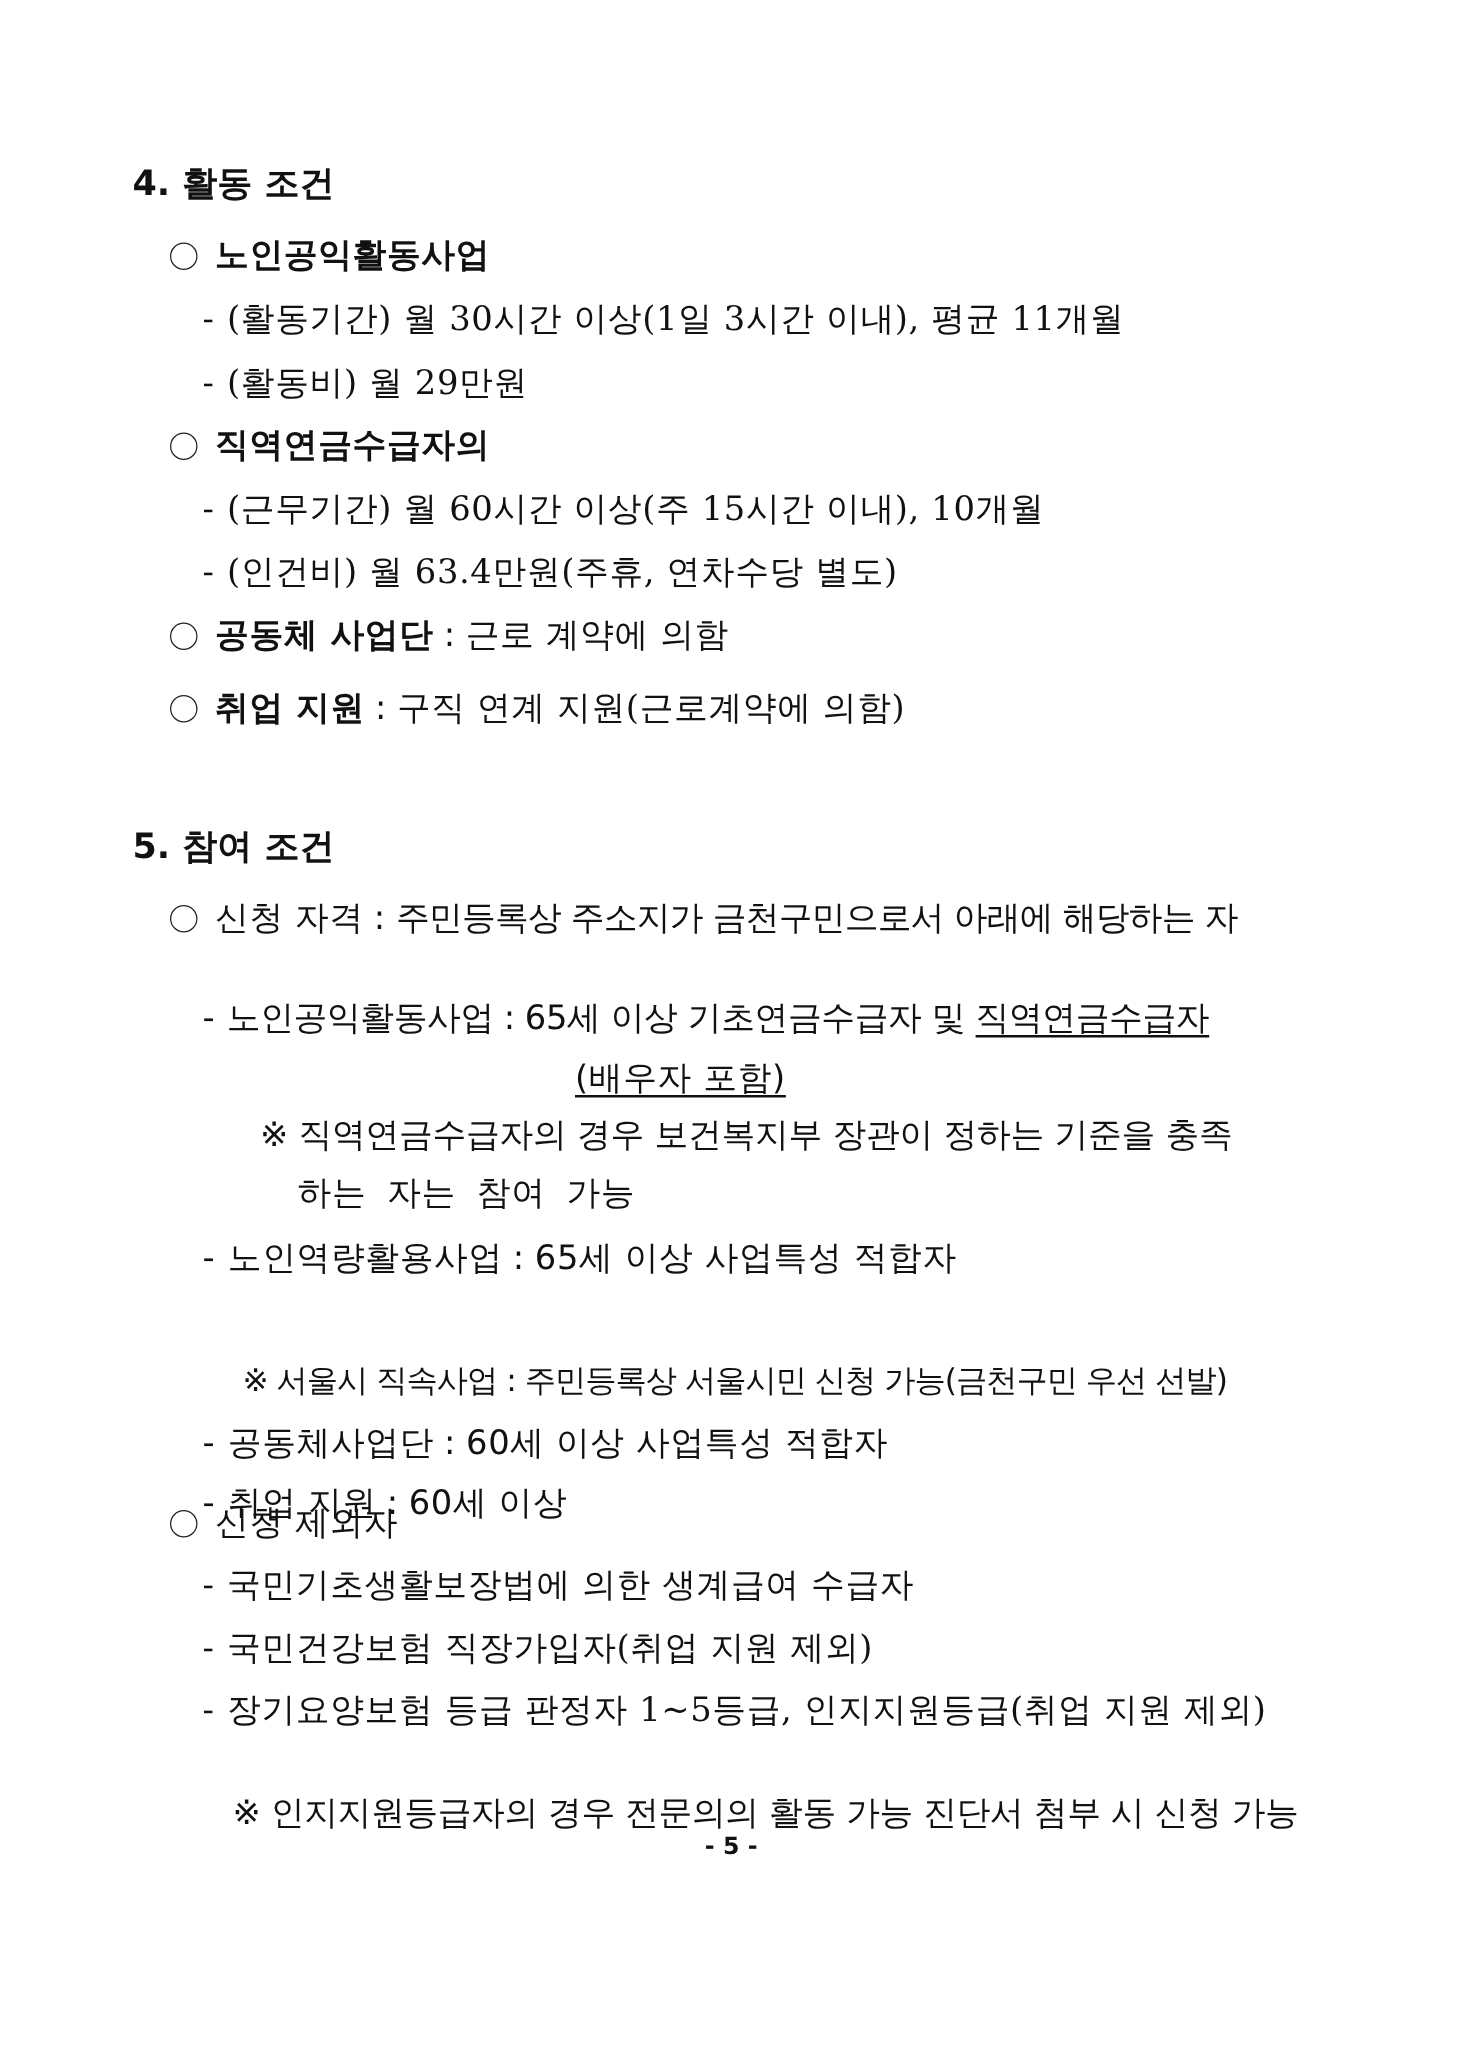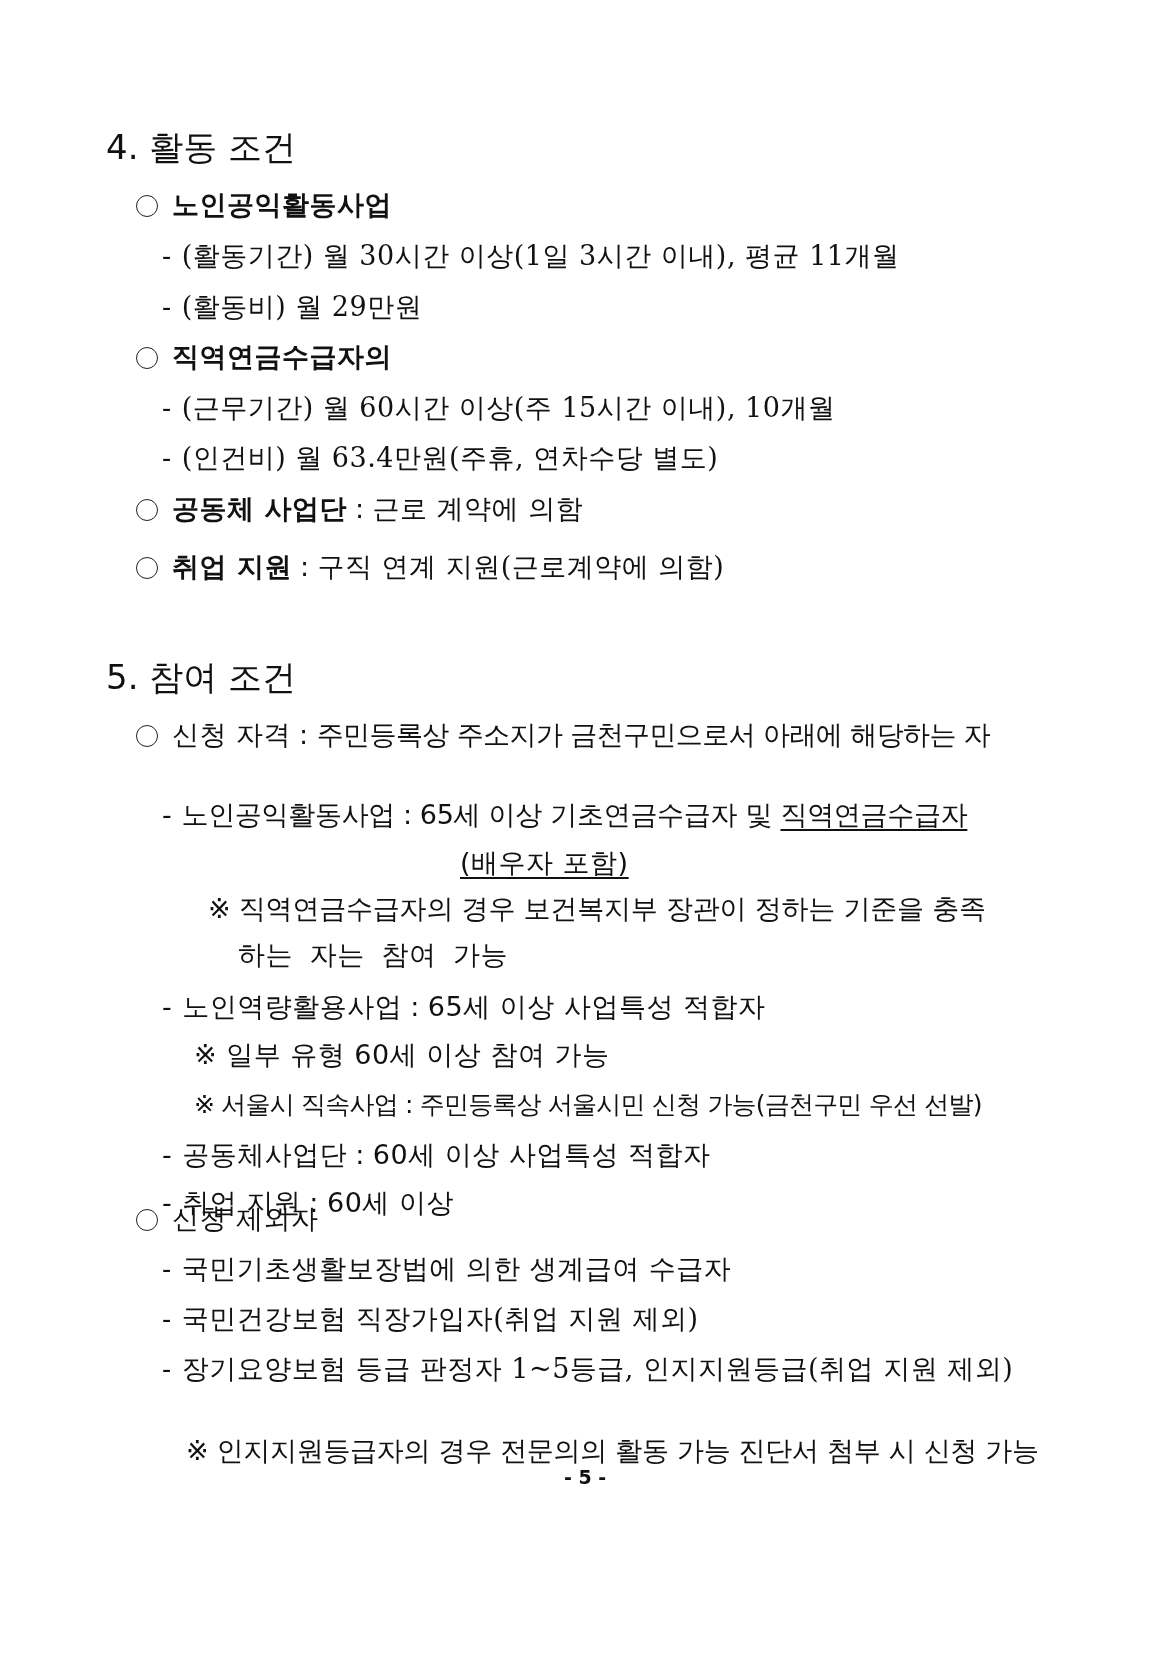"4. 활동 조건" .heading { font-size: 34px -> 28px; font-weight: normal -> bold }
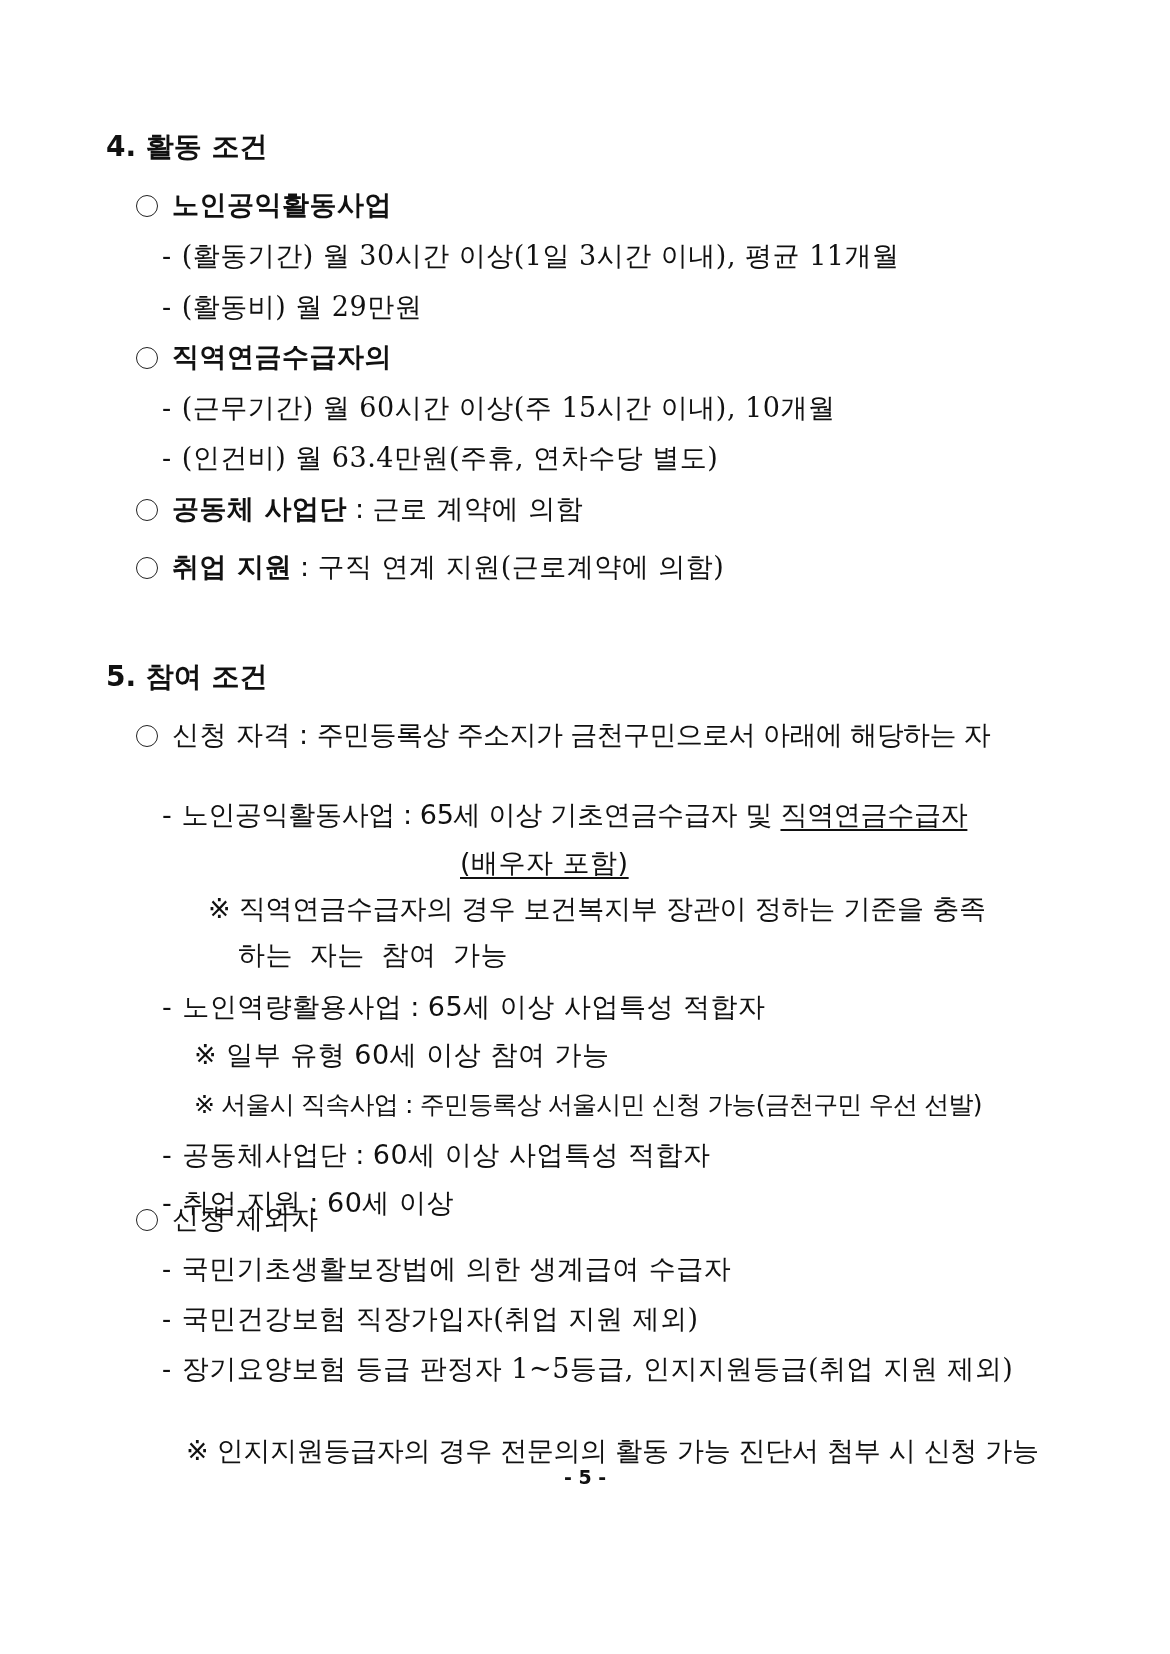"※ 일부 유형 60세 이상" div.line { html: <div>※ 일부 유형 60세 이상 참여 가능</div> -> none }
